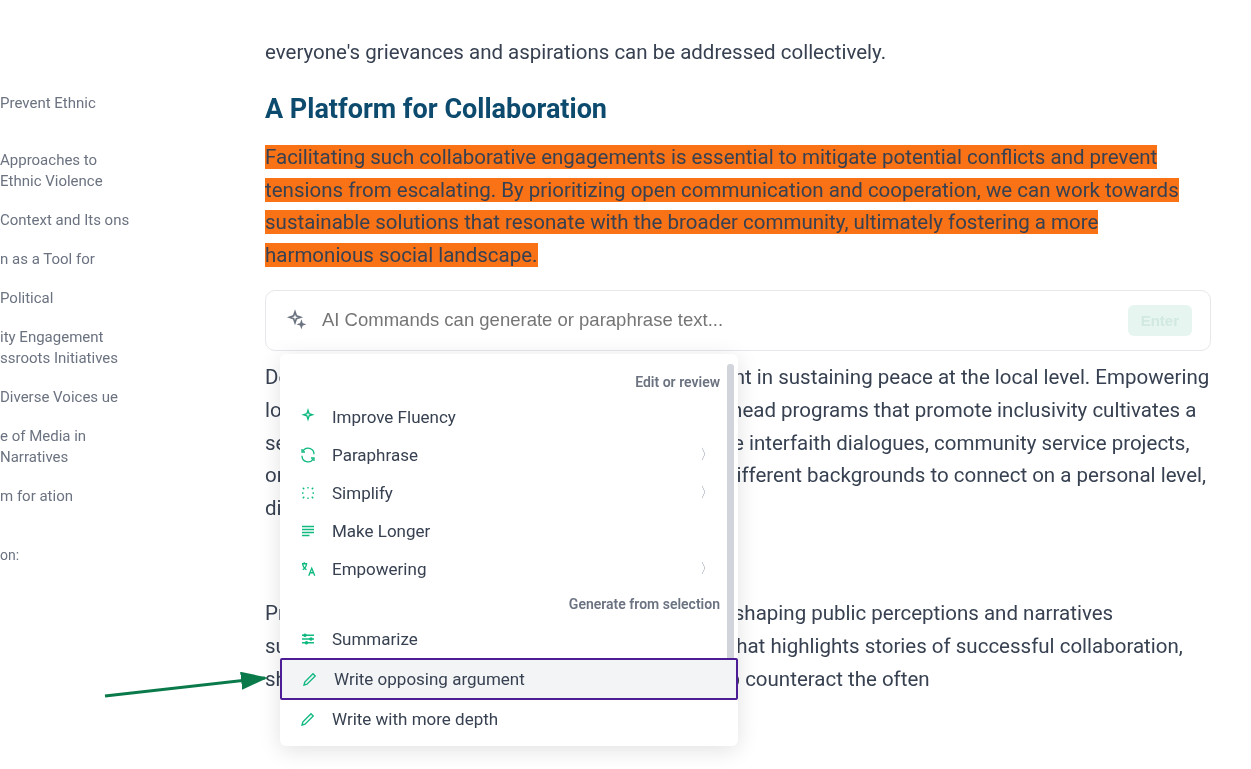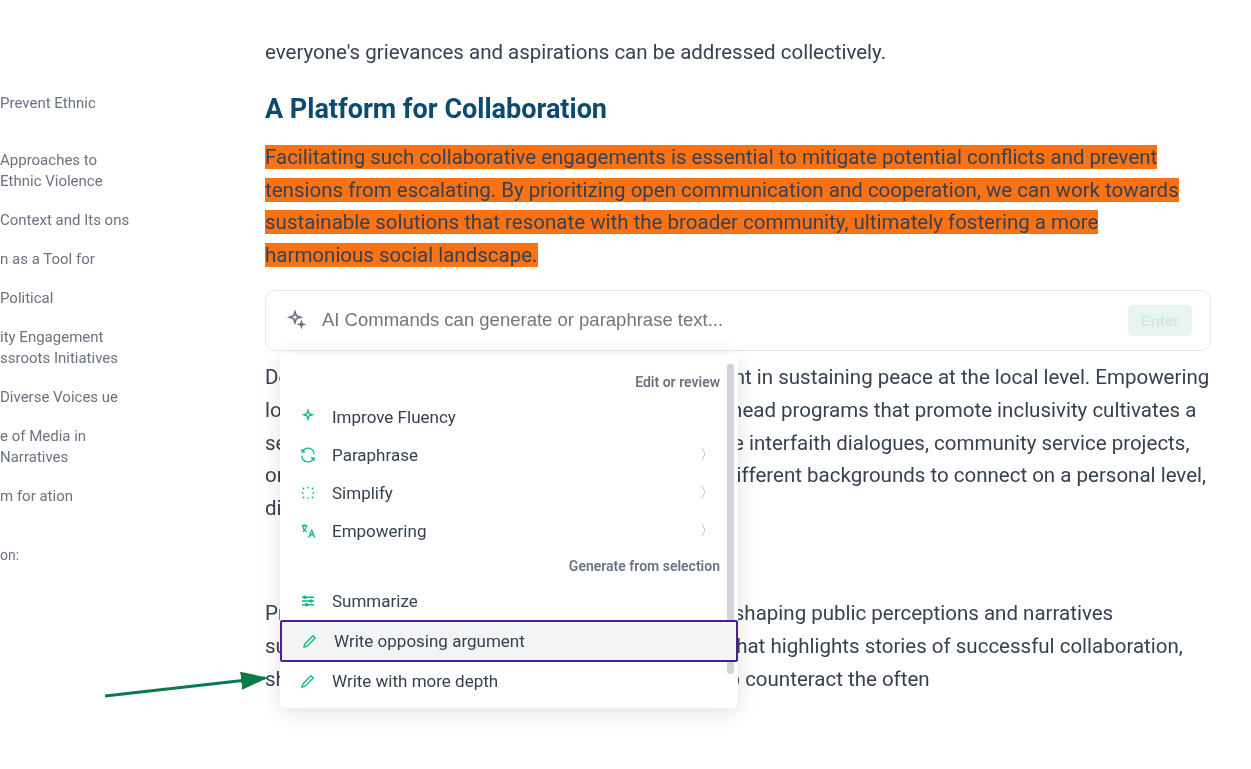"Make Longer" div.popup-item { html: none -> <div> <span> <svg> <path></path> </svg> </span> <span>Make Longer</span> </div> }
